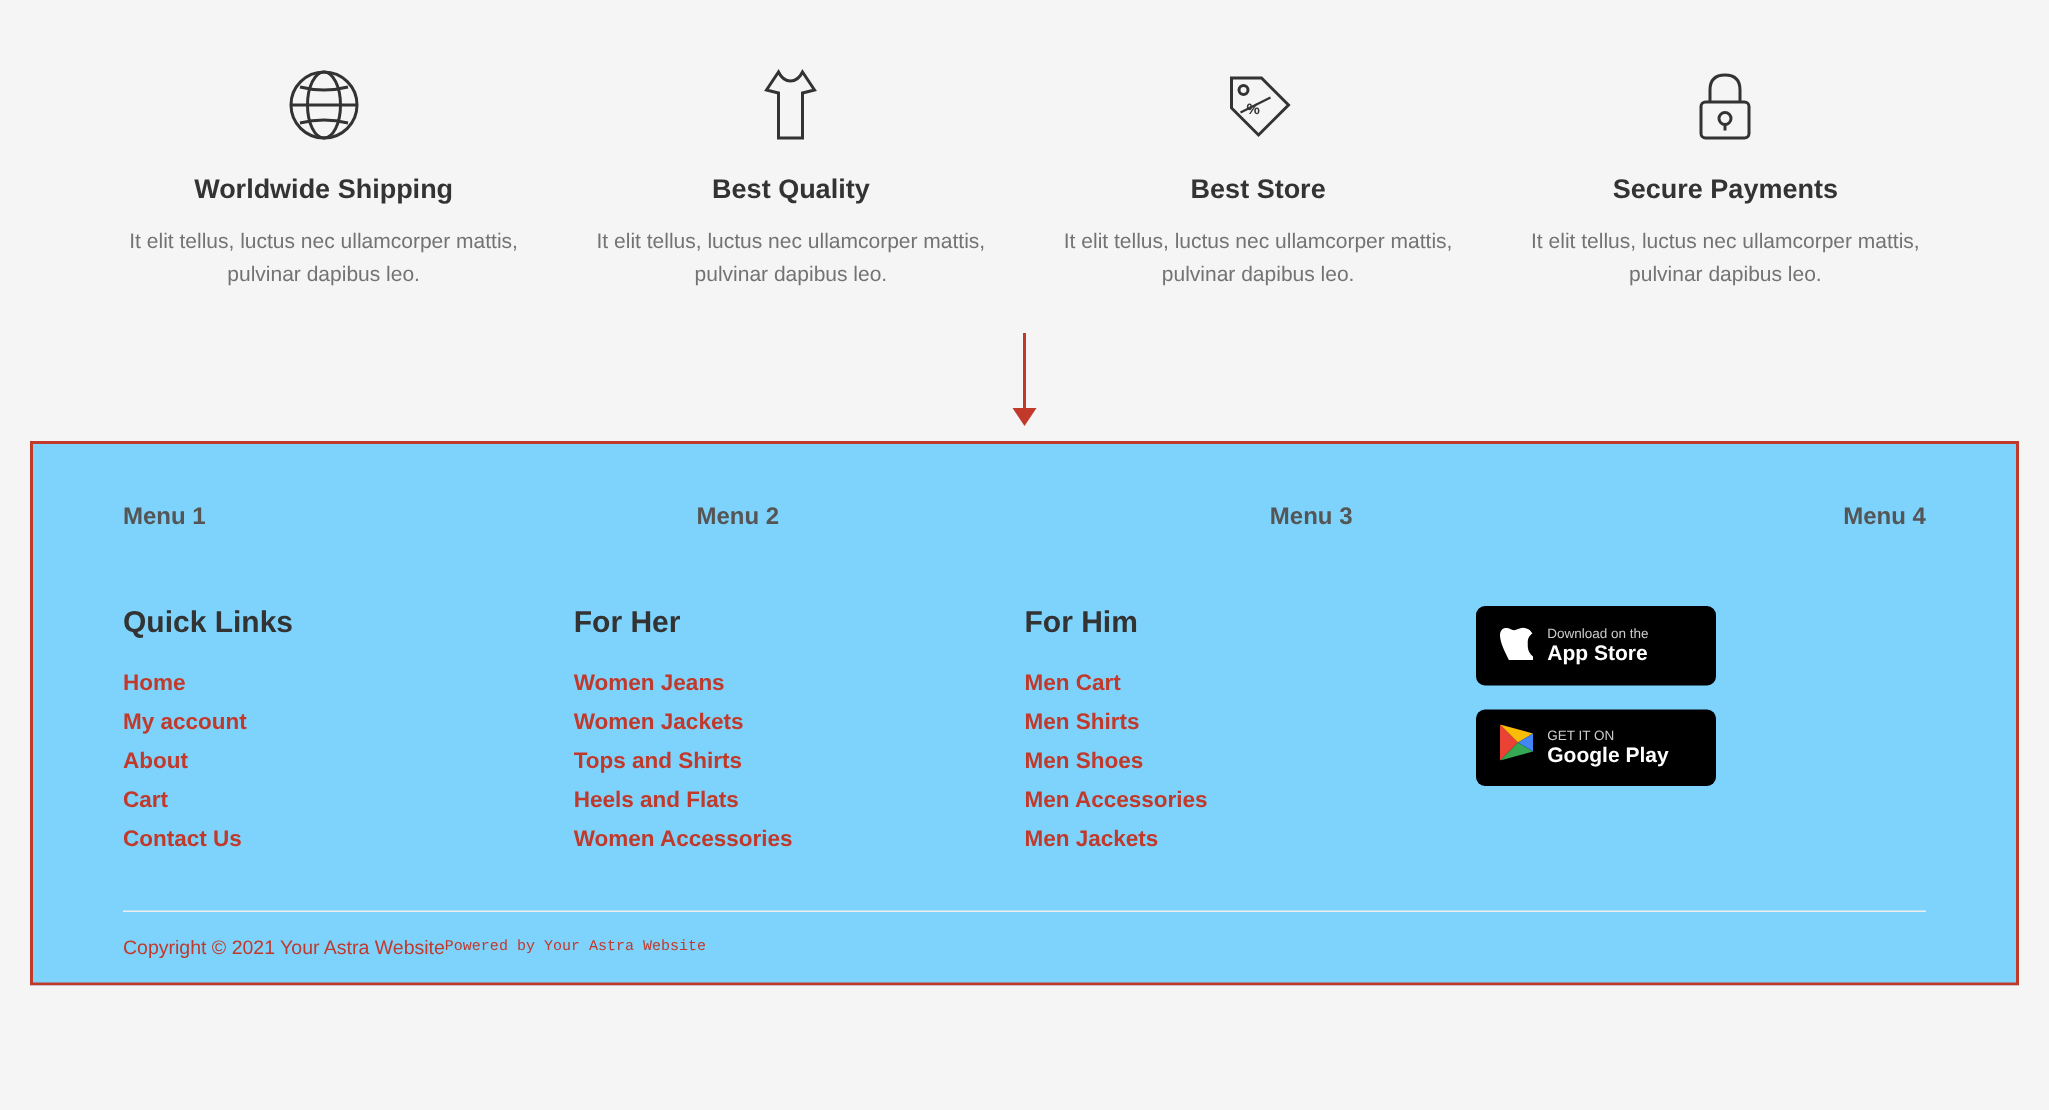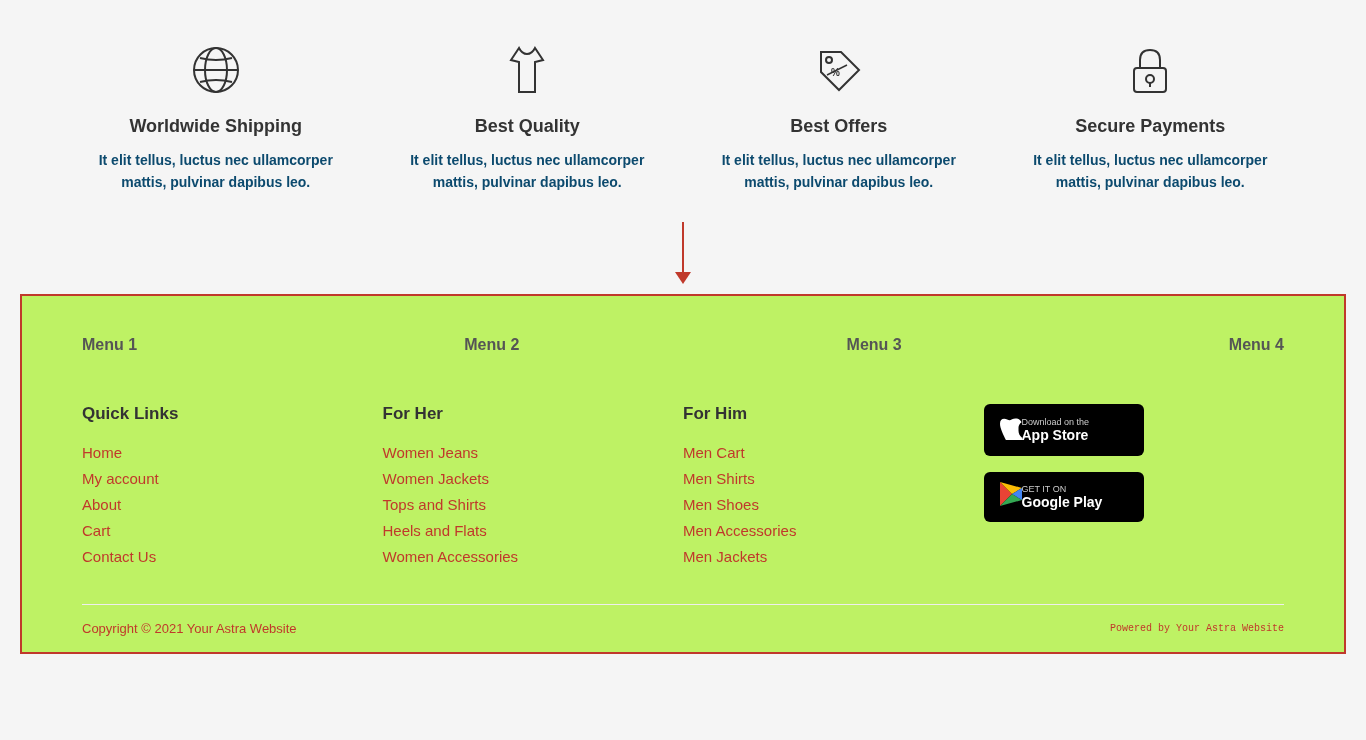"Best Offers" div.feature-title { text: Offers -> Store }
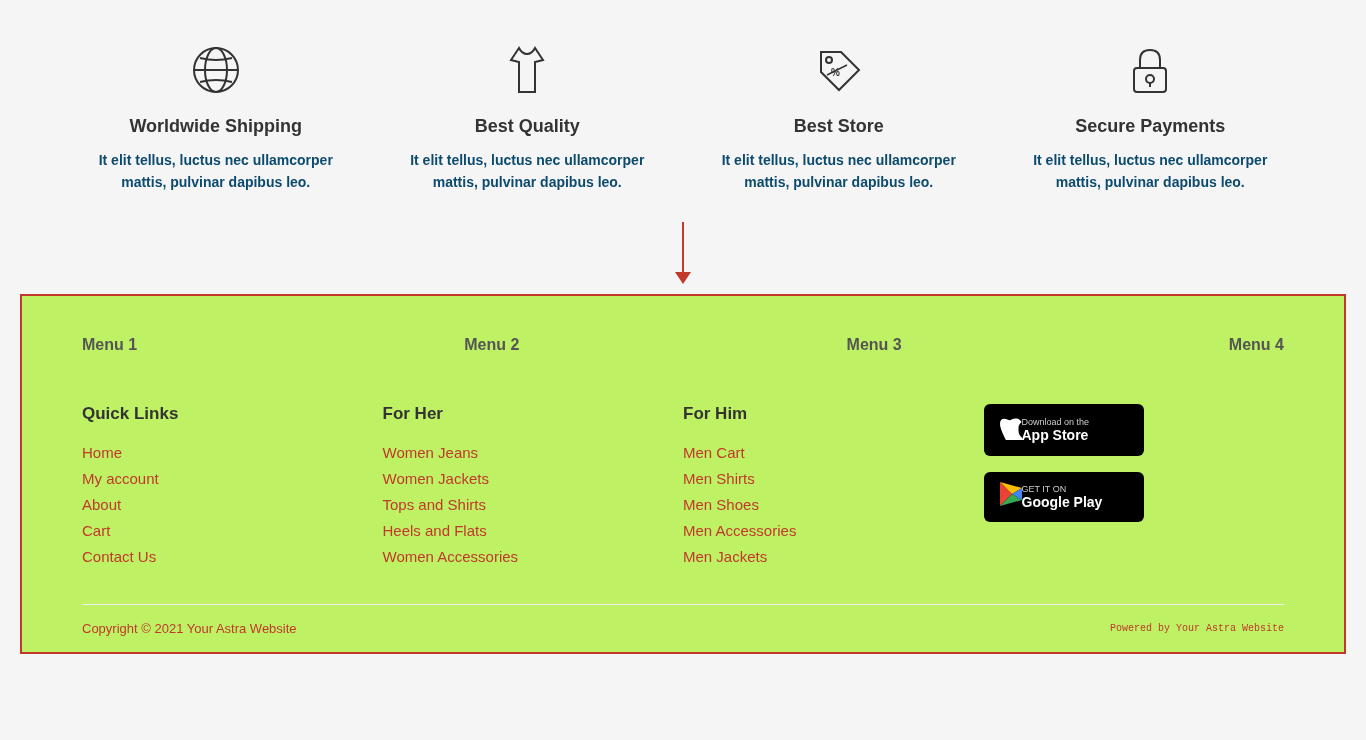"It elit tellus, luctus nec" .feature-desc { color: #0c4a6e -> #737373; font-weight: bold -> none }
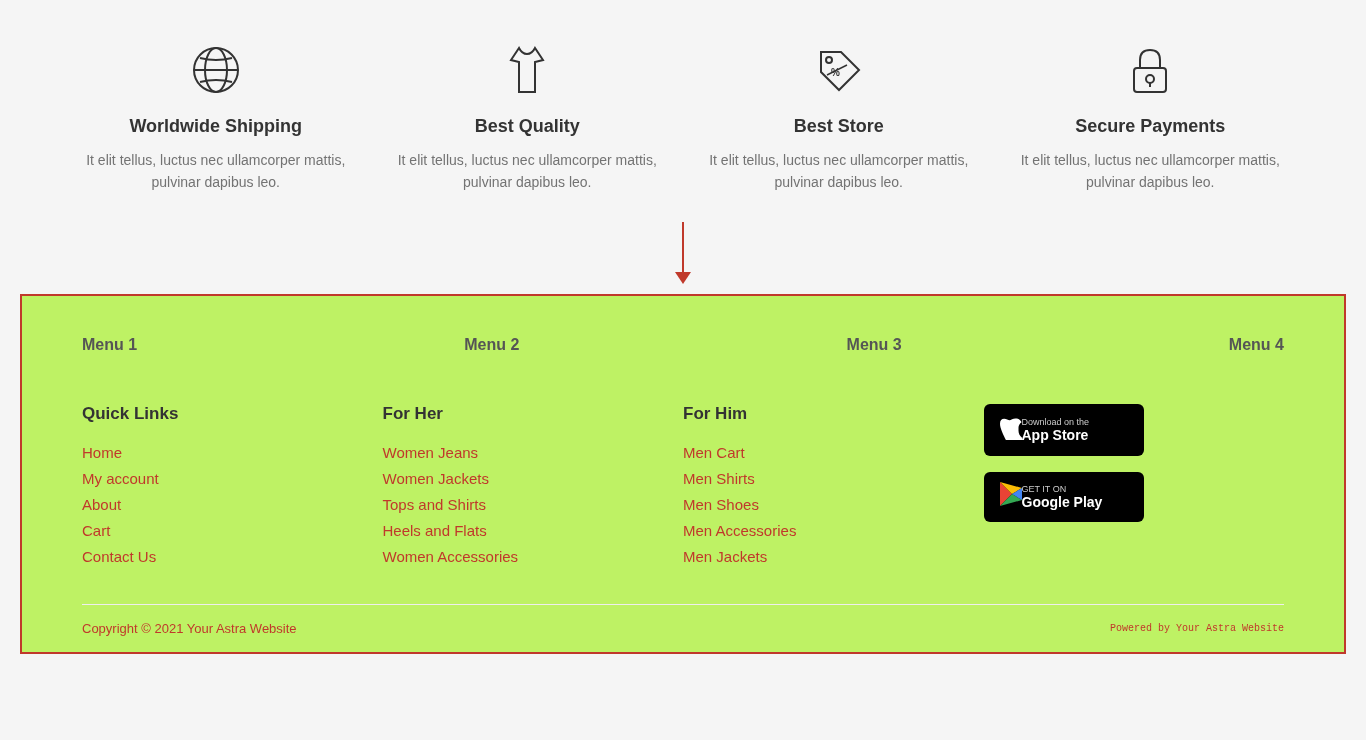"Menu 1" .footer-section { background: #bef264 -> #7dd3fc }
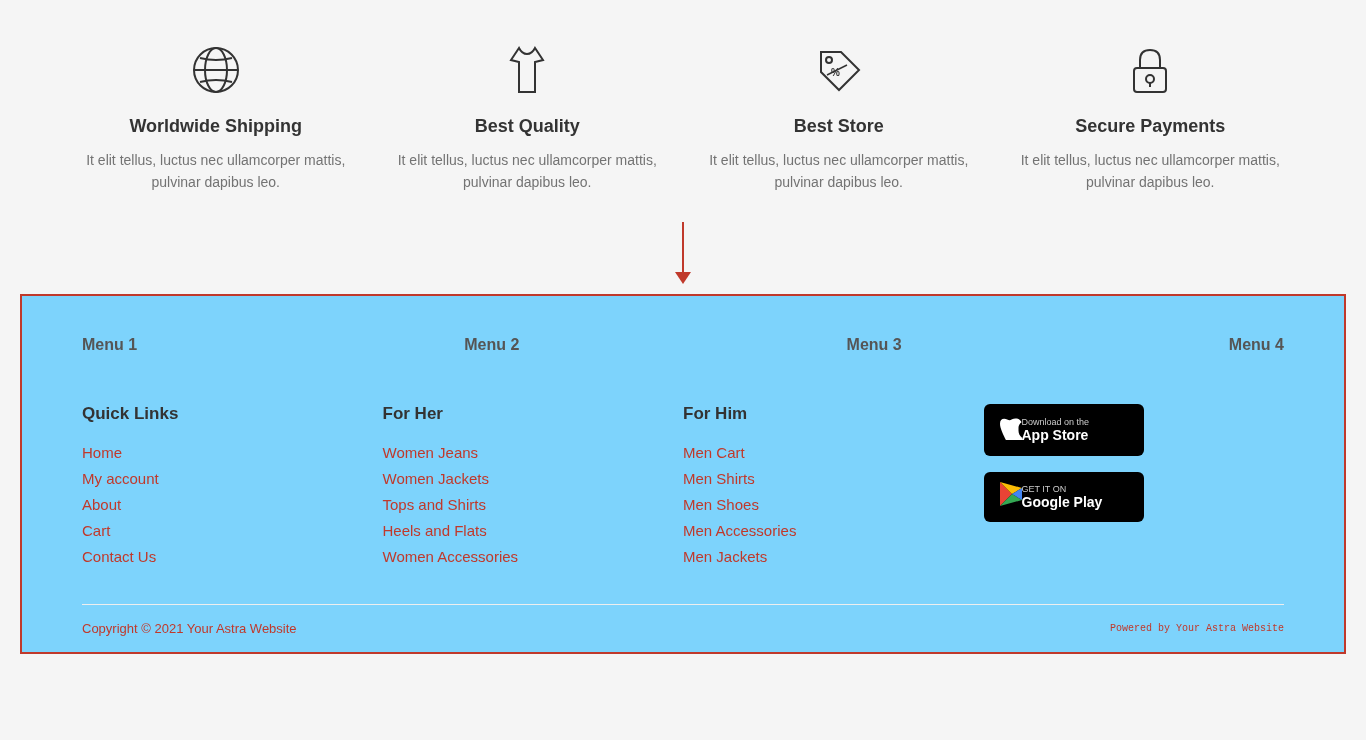"Quick Links" .footer-col-title { font-size: 17px -> 20px }
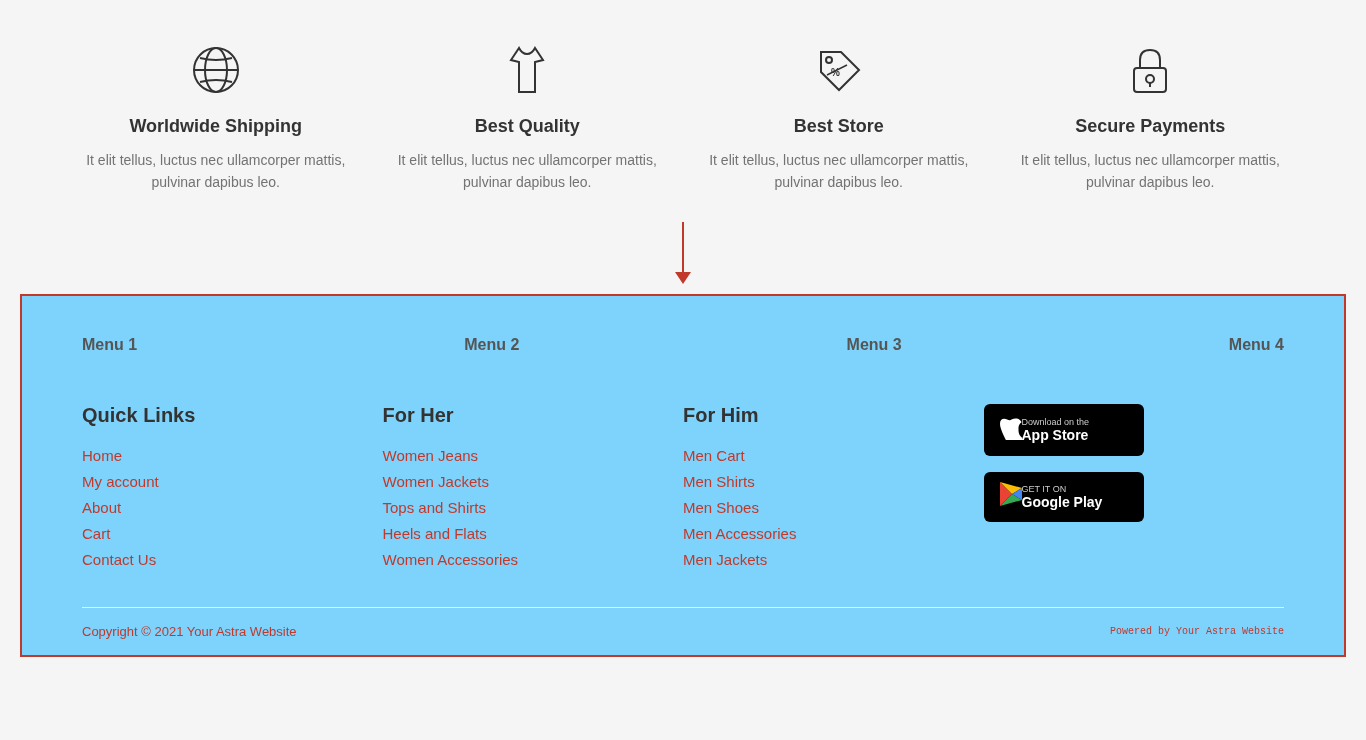"Download on the" .app-btn { gap: none -> 10px }
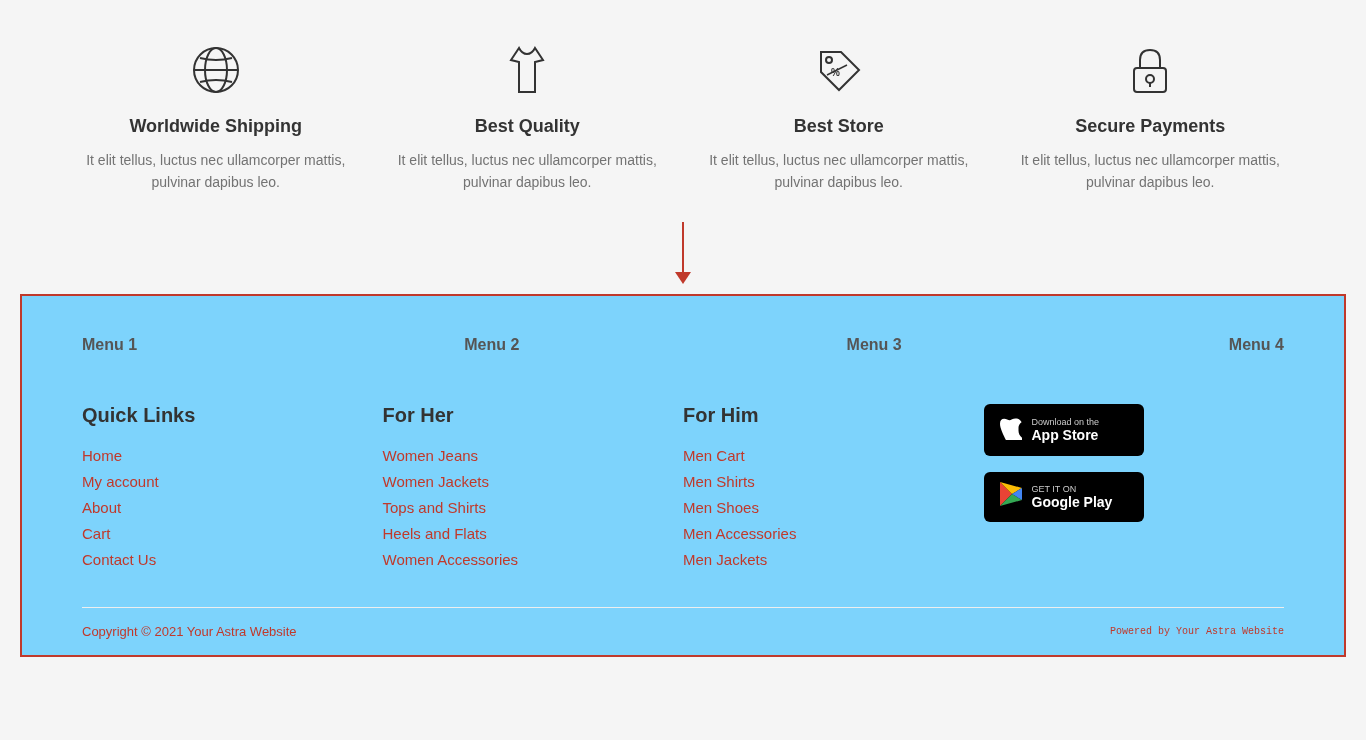"Home" .footer-links a { font-weight: none -> bold }
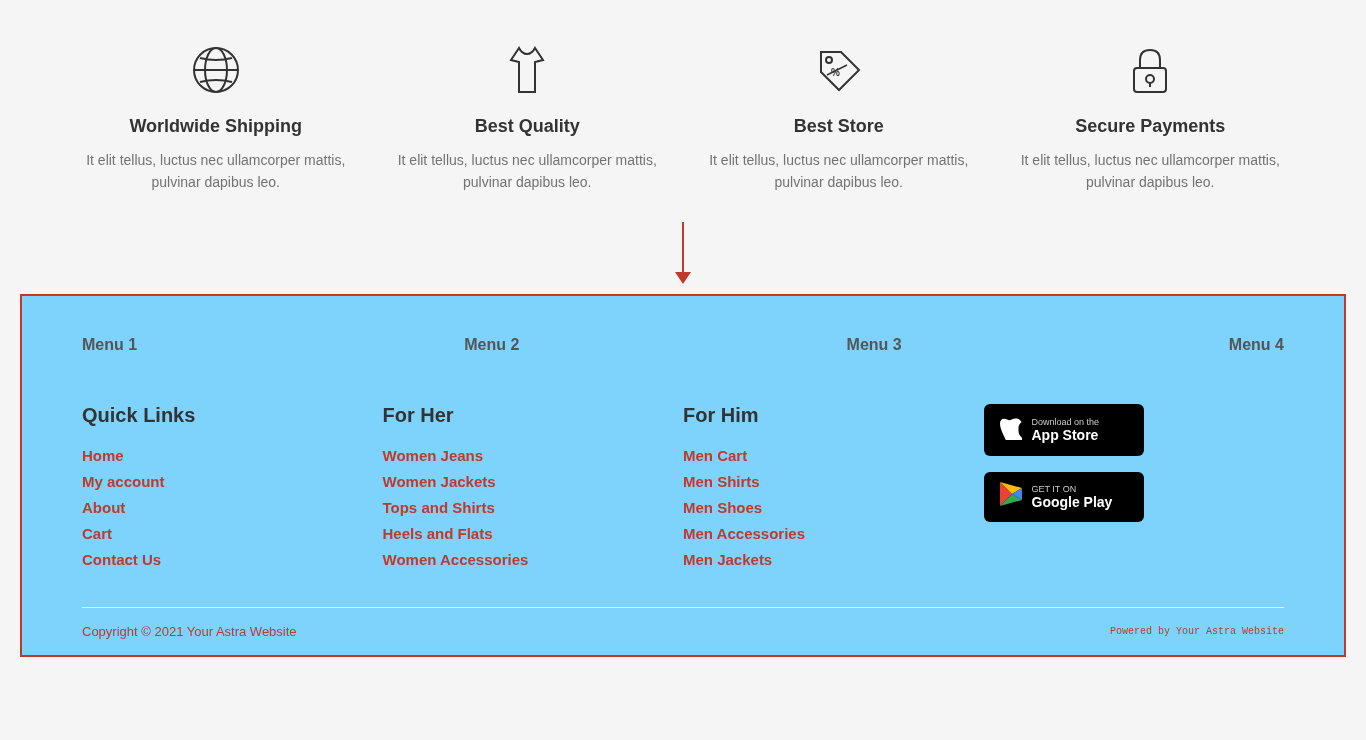"Copyright © 2021 Your Astra" .footer-bottom { justify-content: space-between -> none }
